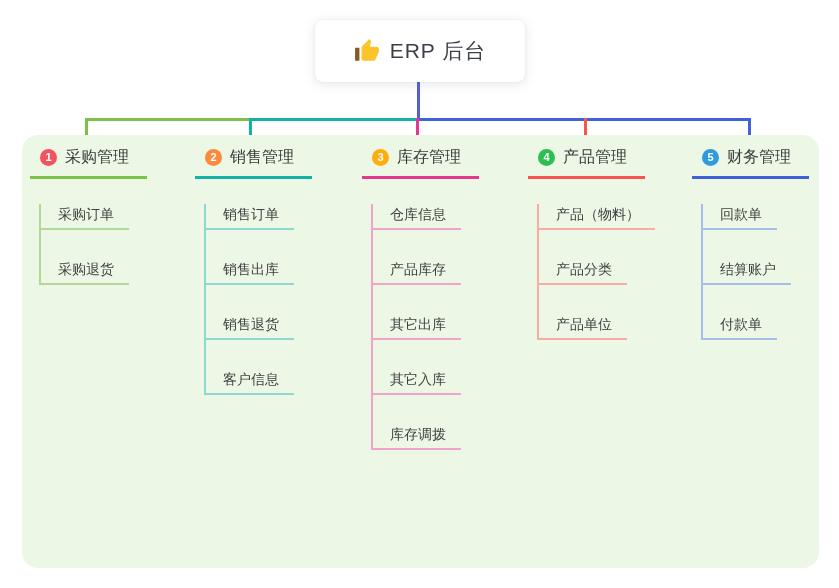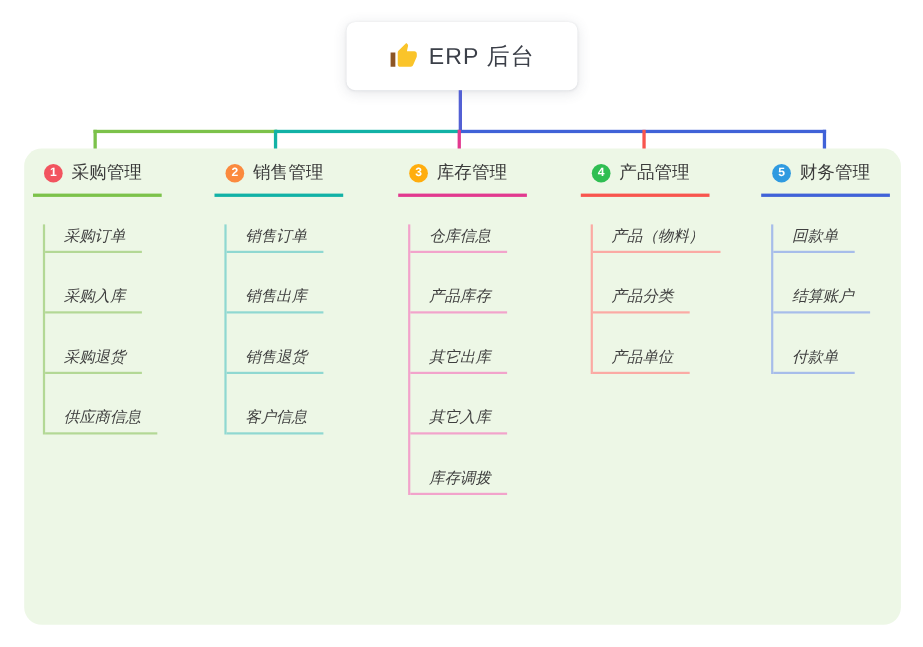"采购订单" .child { font-style: italic -> none }
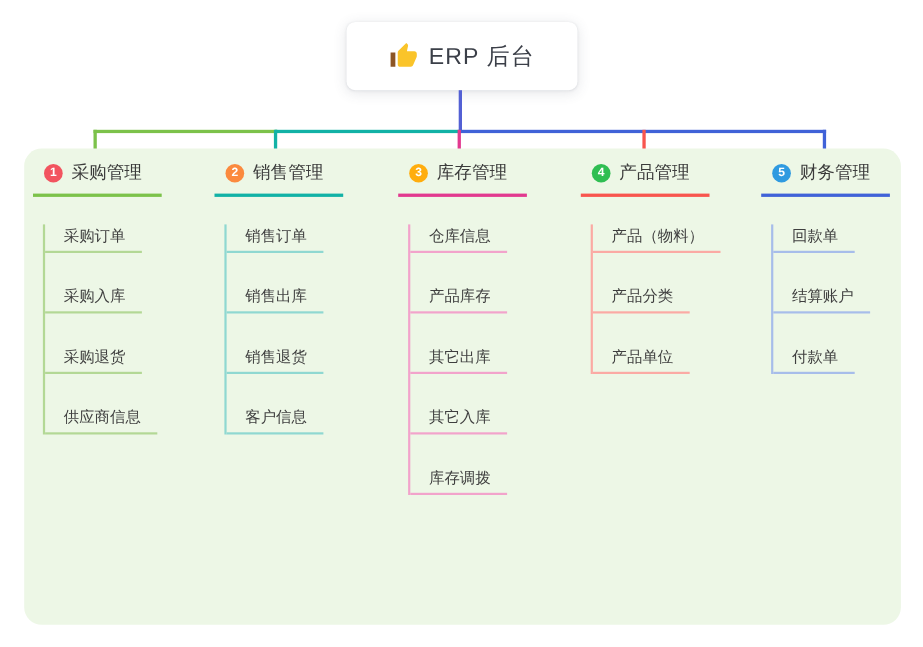"采购入库" div.child { html: <div><span>采购入库</span></div> -> none }
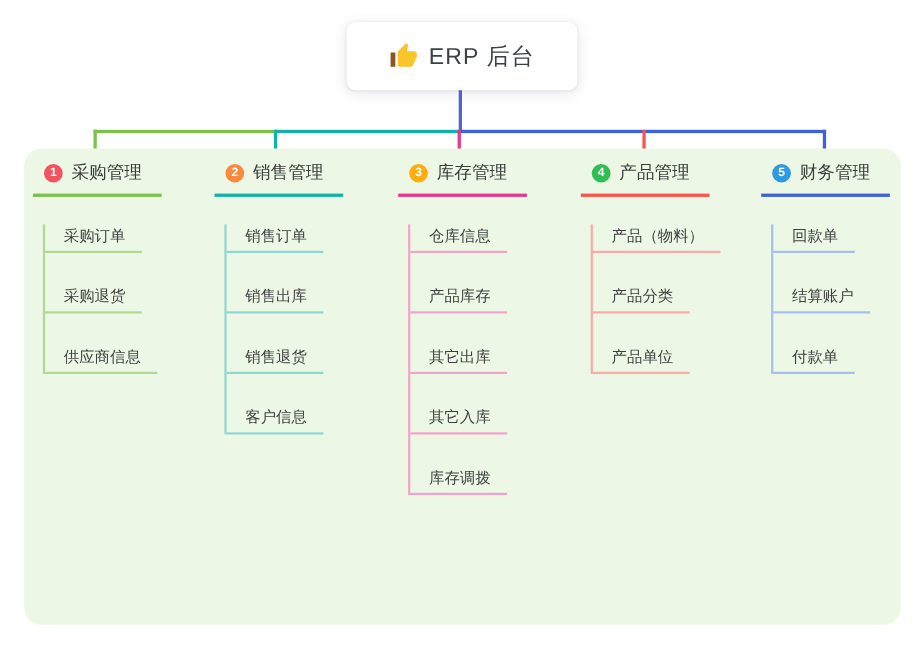"供应商信息" div.child { html: <div><span>供应商信息</span></div> -> none }
